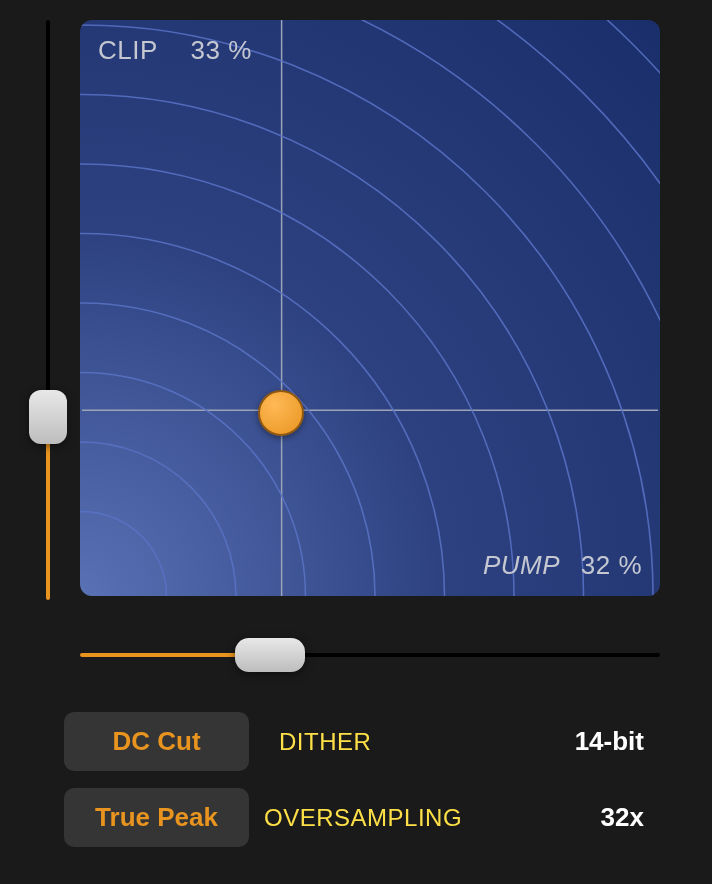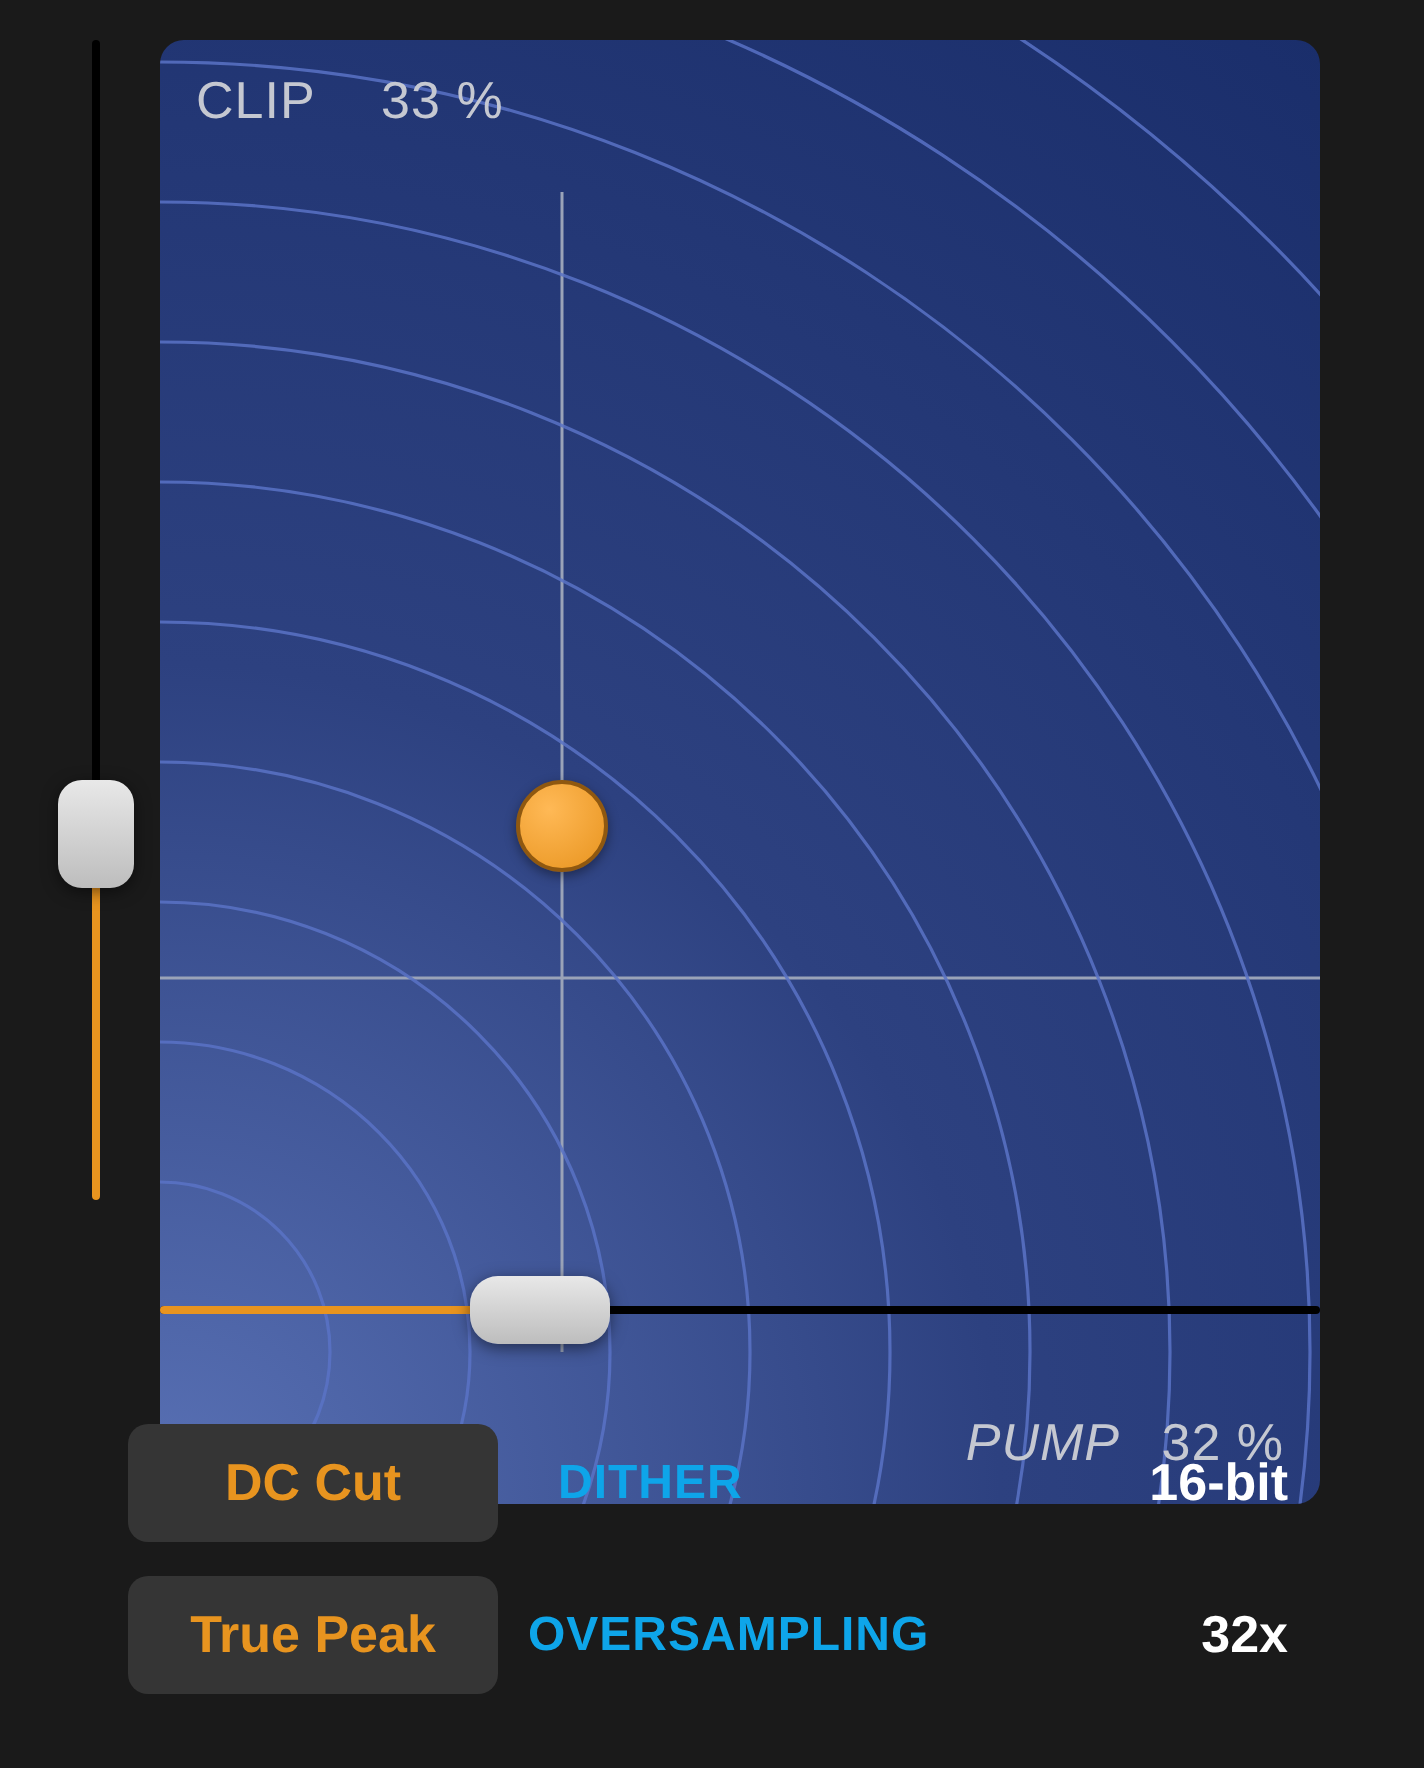"CLIP 33 %" .xy-pad { height: 732px -> 576px }
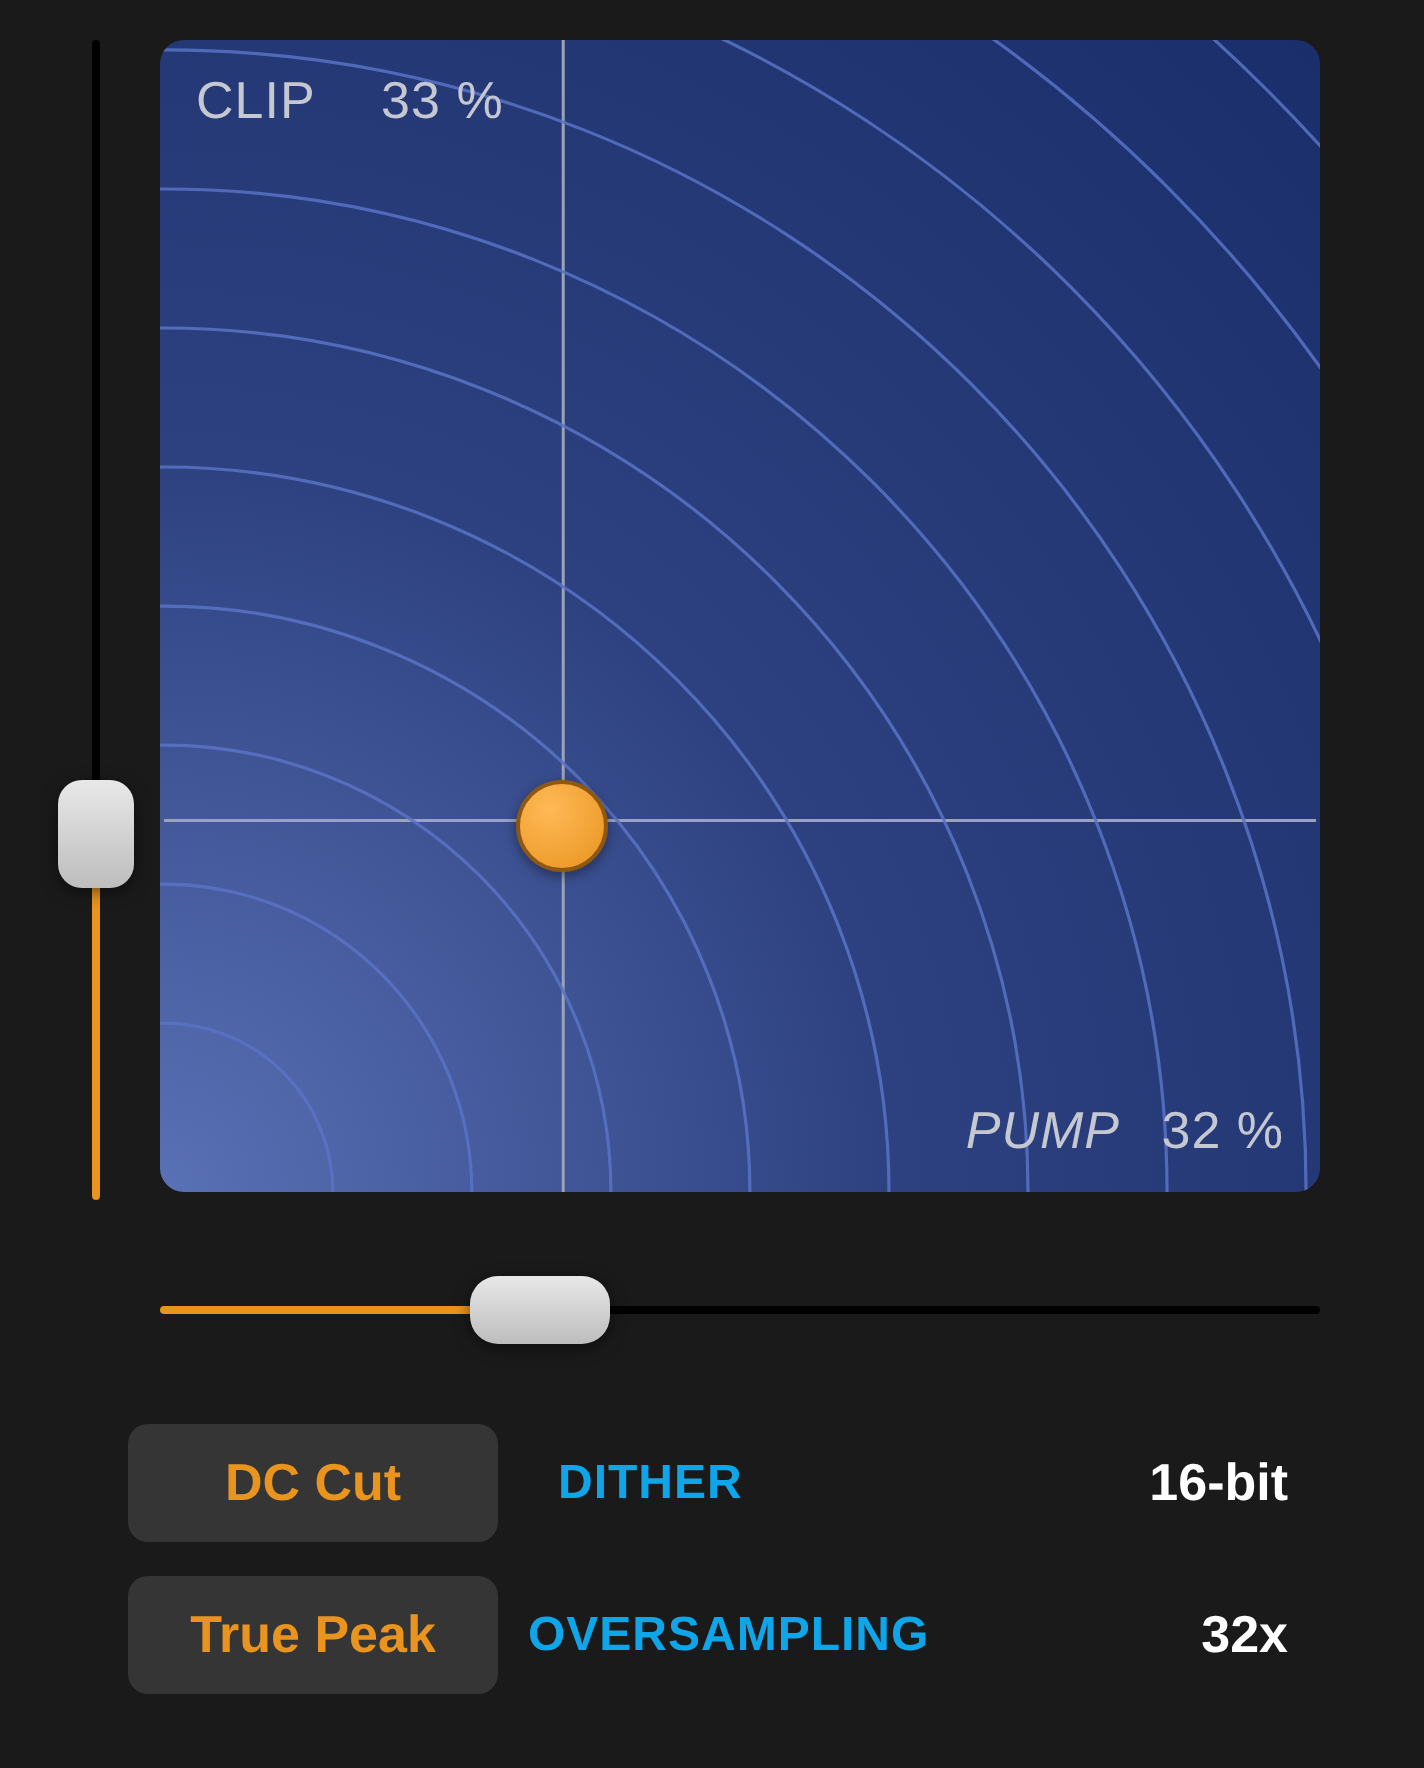"DITHER" .control-label { color: #0ea5e9 -> #fde047; font-weight: 700 -> 400 }
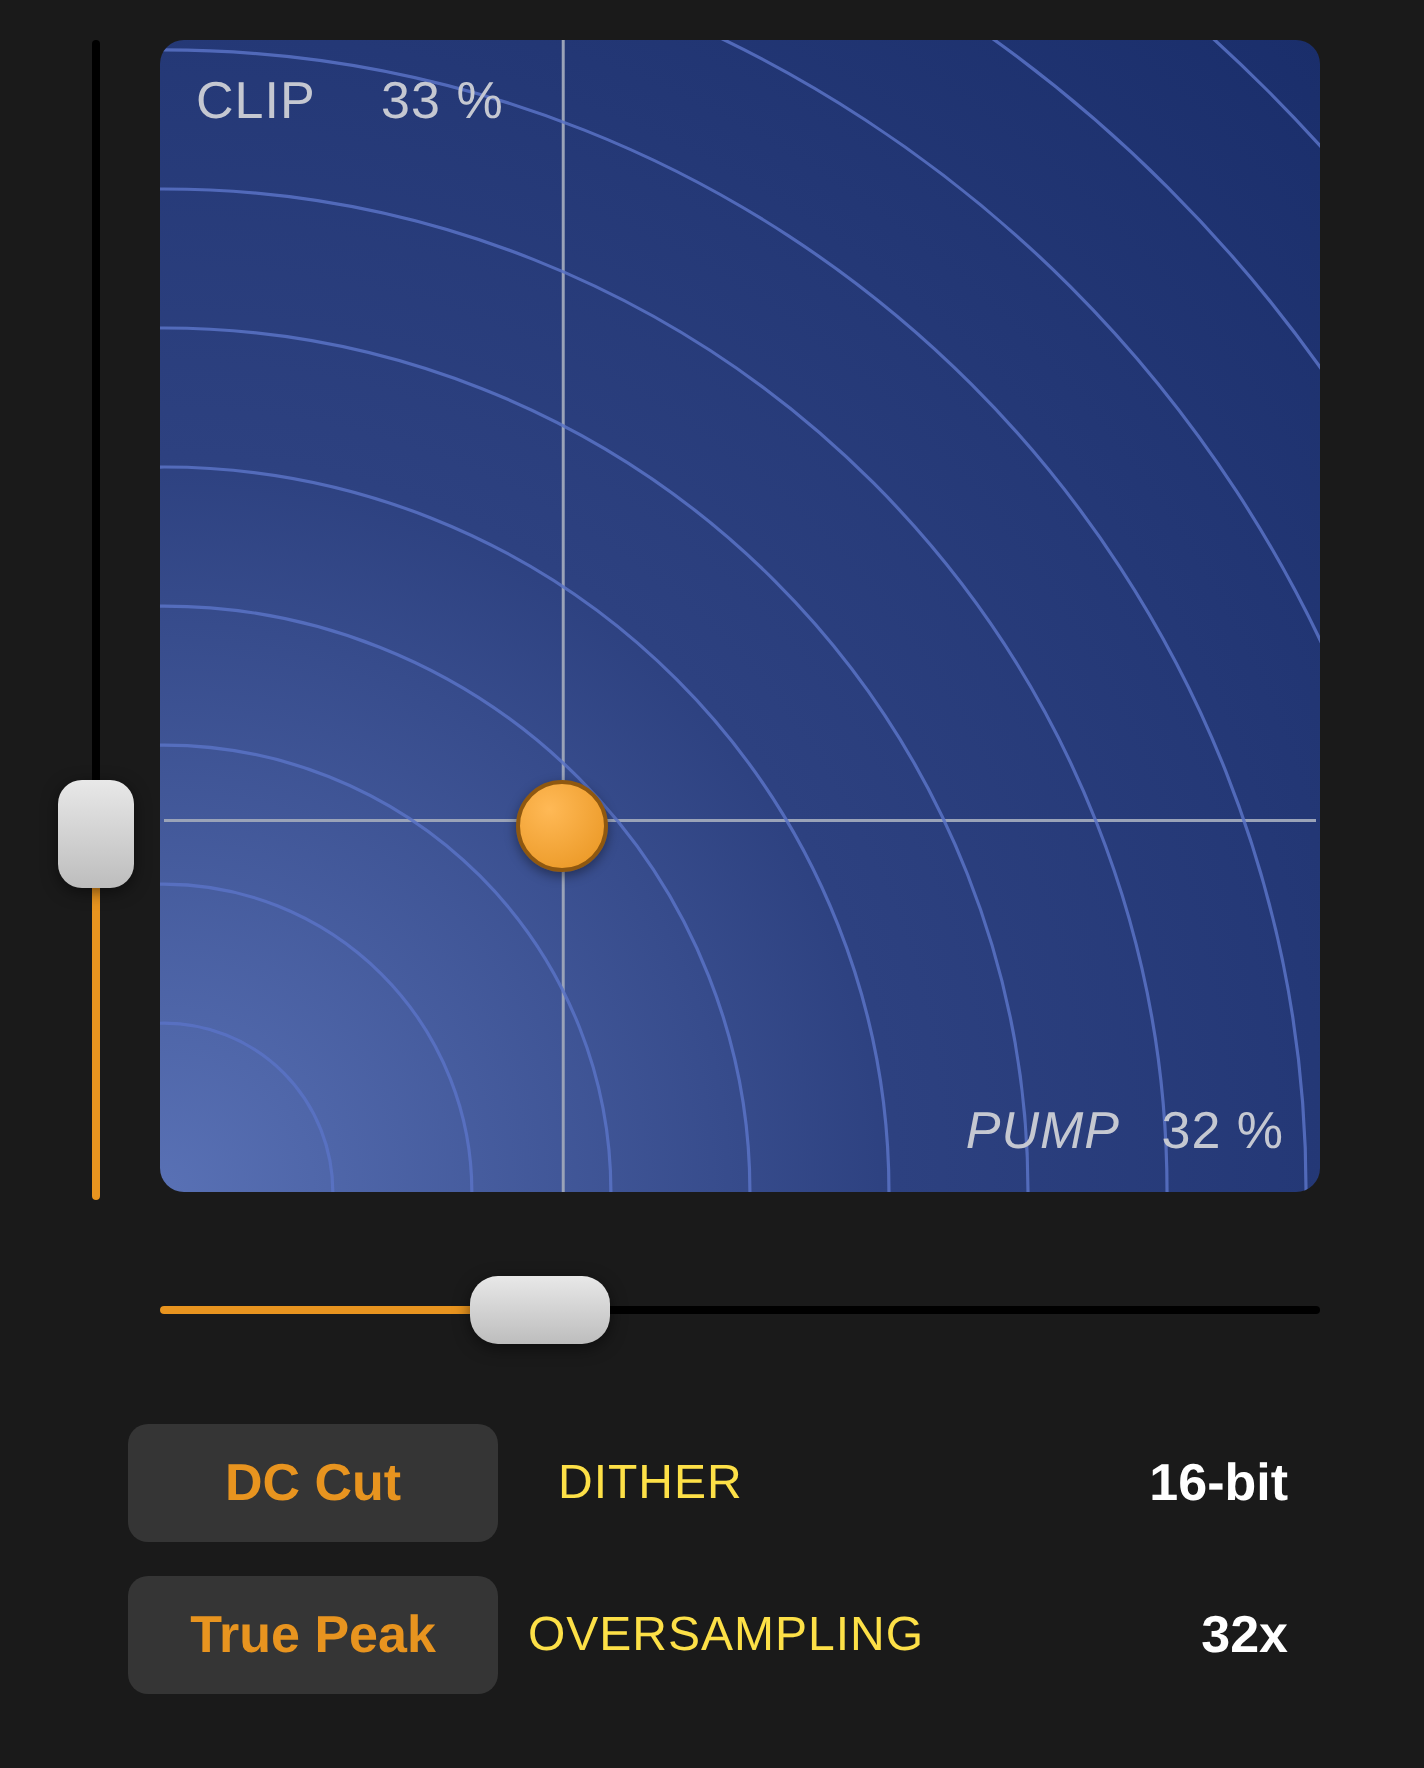"16-bit" div.control-value { text: 16-bit -> 14-bit }
